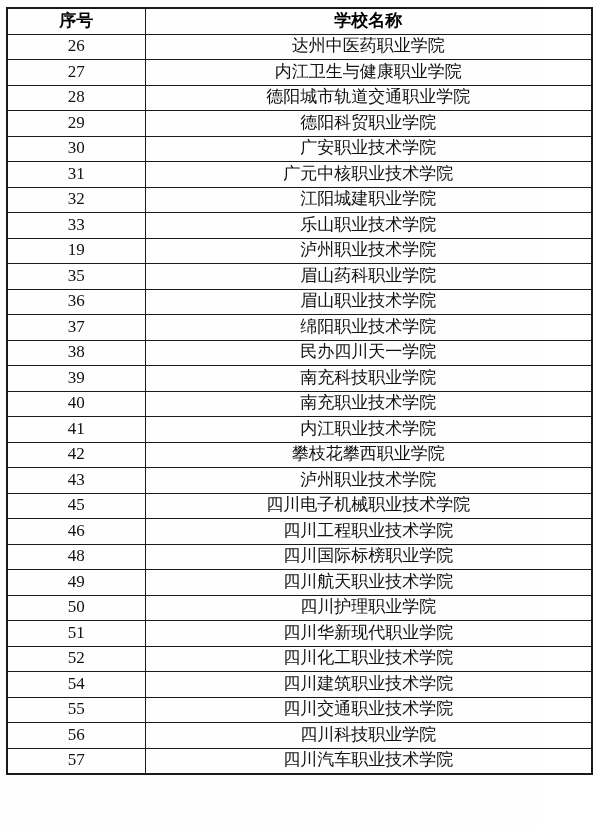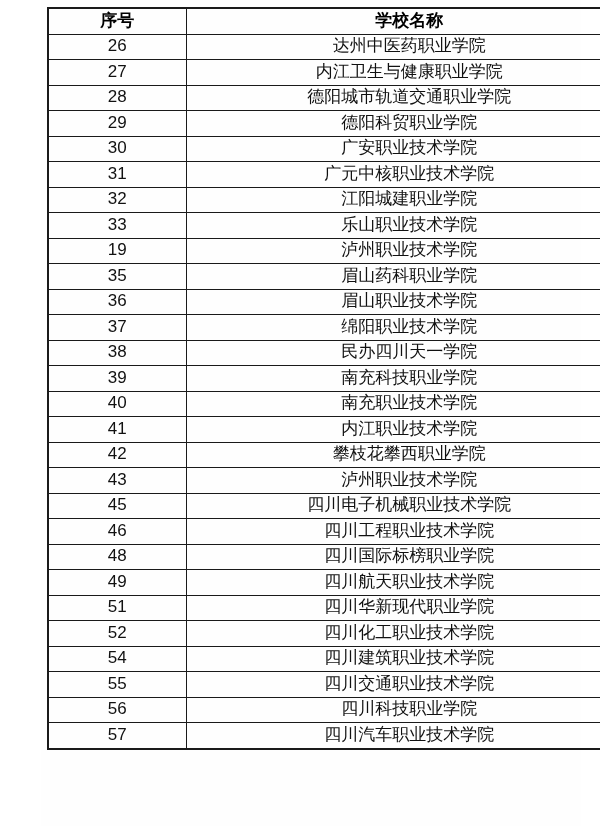"序号" .page { margin-left: 41px -> none }
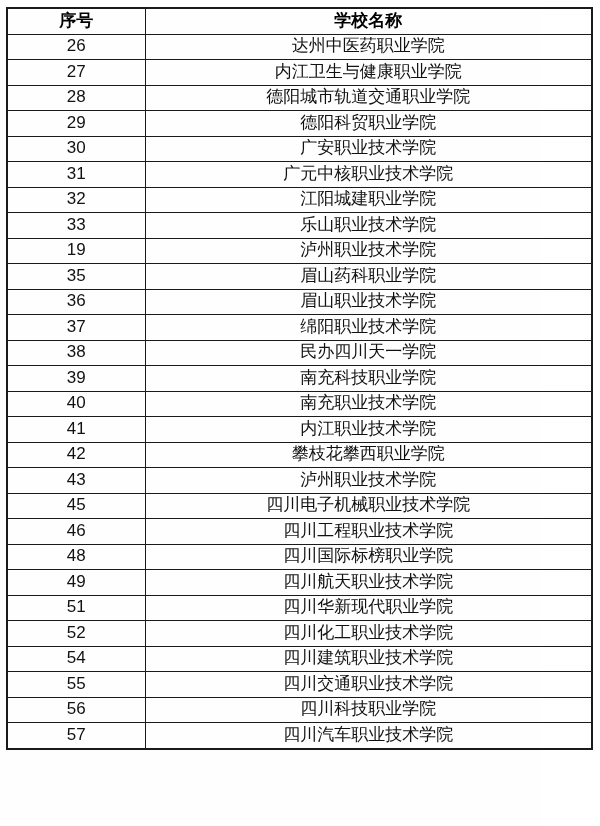"26" td.no-cell { font-family: Liberation Sans, sans-serif -> Liberation Serif, serif }
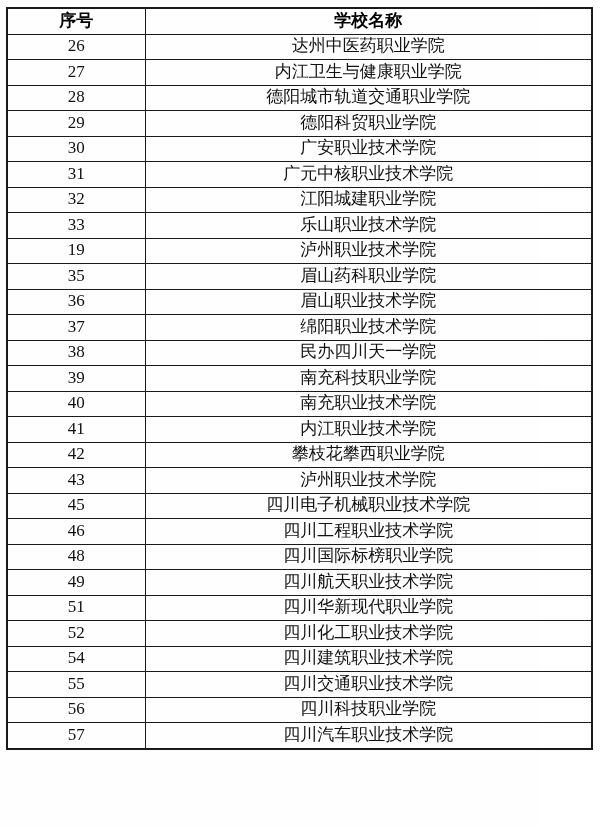"50" tr { html: none -> <tr> <td>50</td> <td>四川护理职业学院</td> </tr> }
